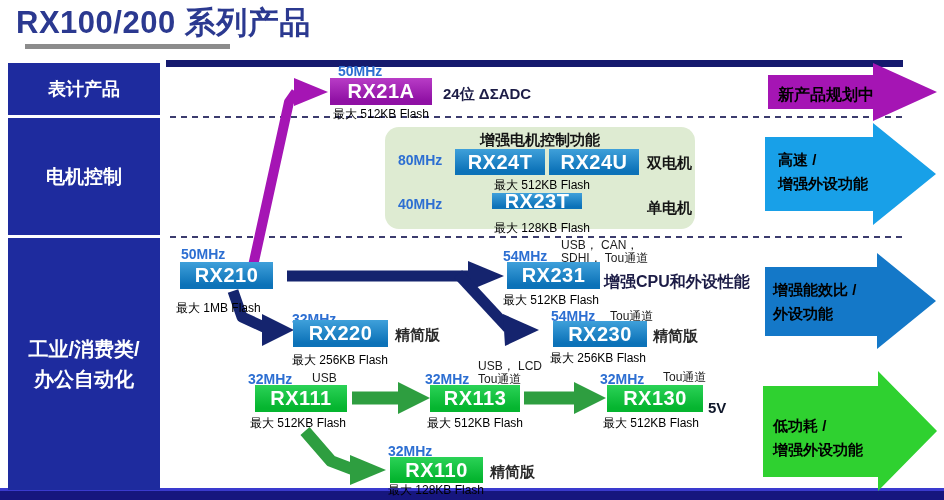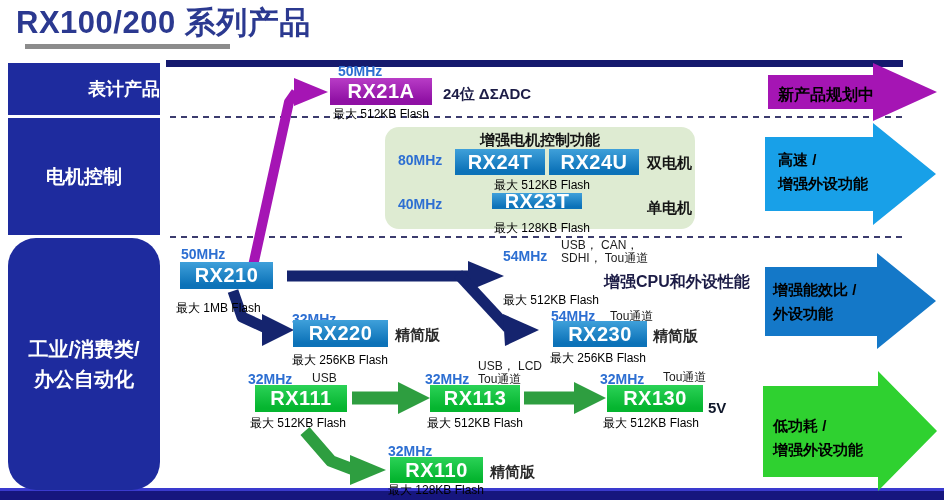"表计产品" .side-row-1 { justify-content: flex-end -> none }
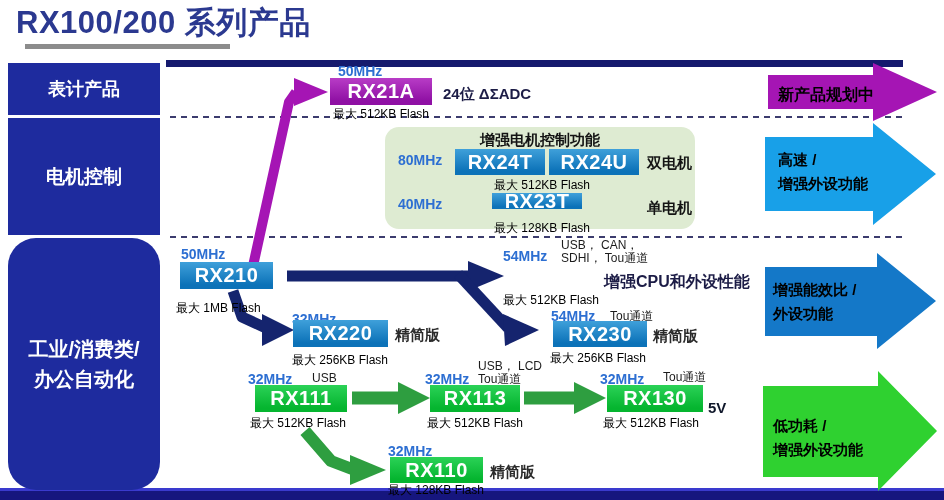"RX231" div.abs { html: none -> <div>RX231</div> }
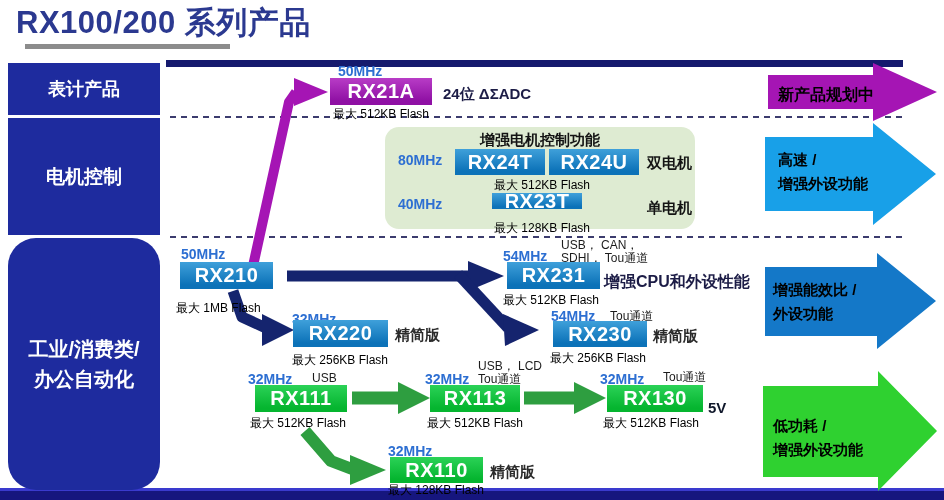"工业/消费类/" .side-row-3 { border-radius: 28px -> none }
